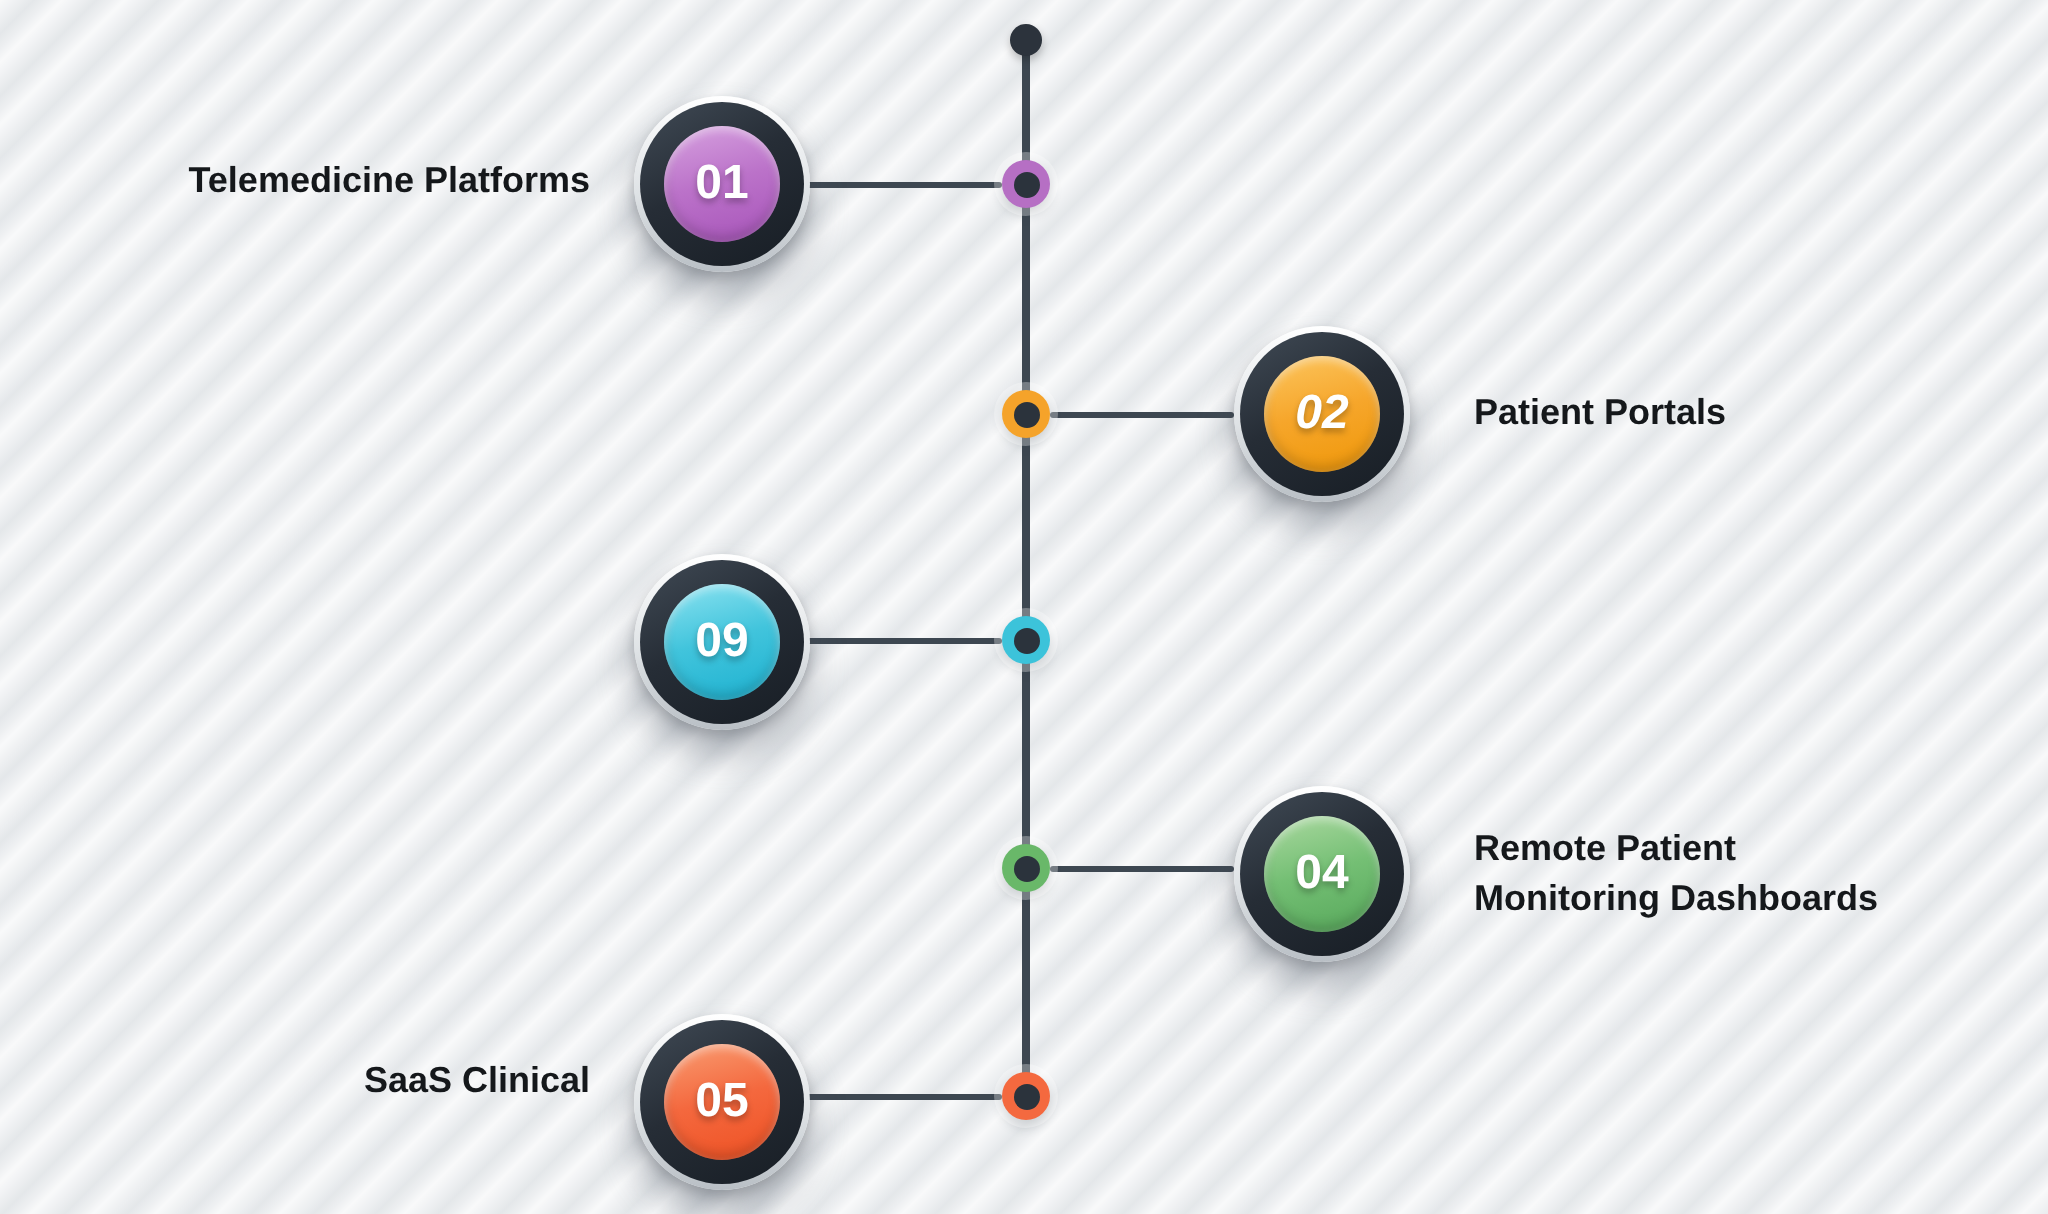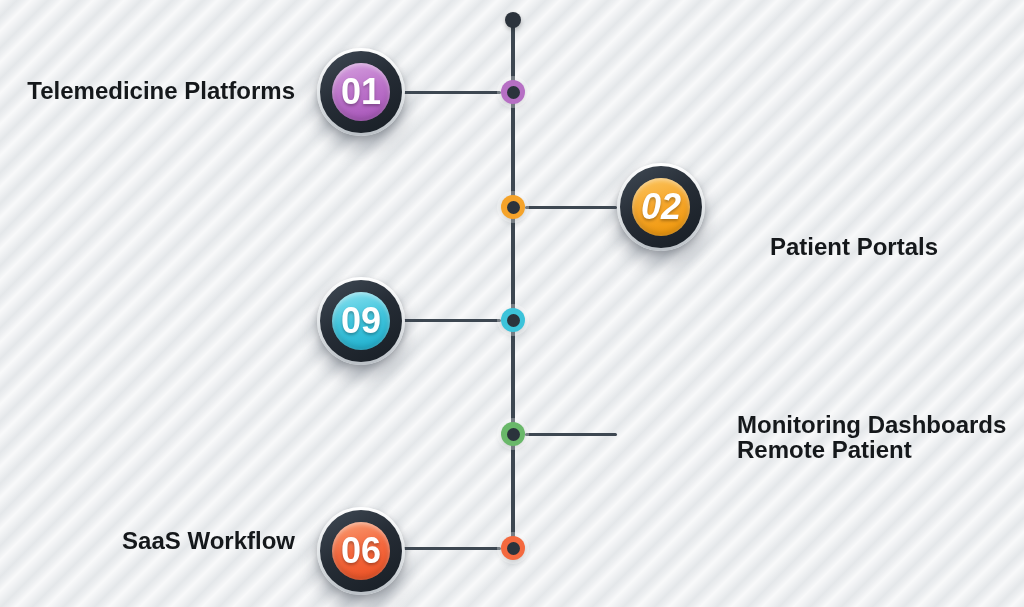"Telemedicine Platforms" .item-label { font-size: 24px -> 18px }
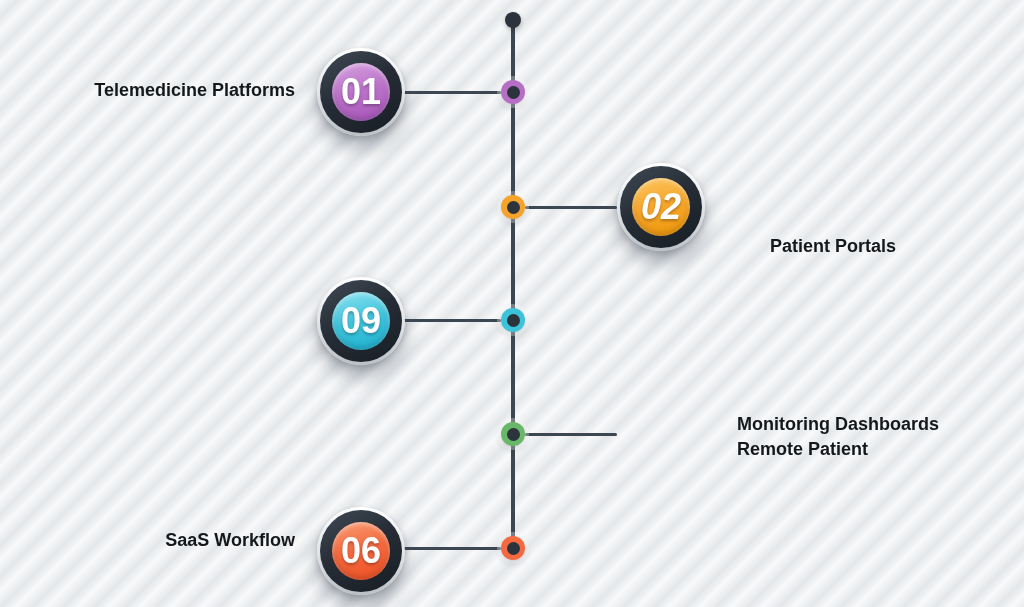"01" .badge-number { font-size: 36px -> 24px }
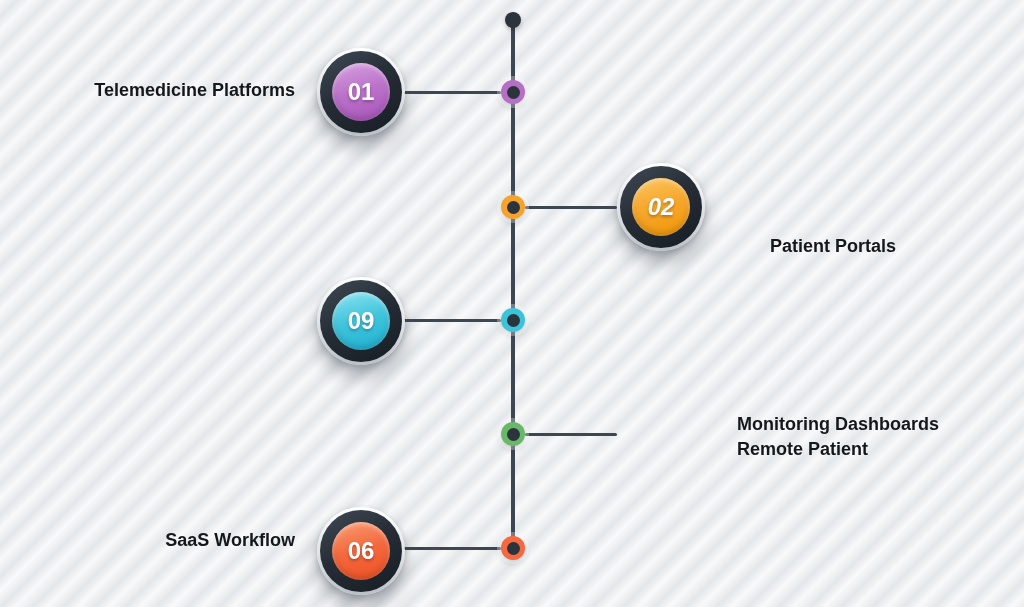"Patient Portals" .item-label.l2 { left: 770px -> 737px; margin-top: 40px -> none }
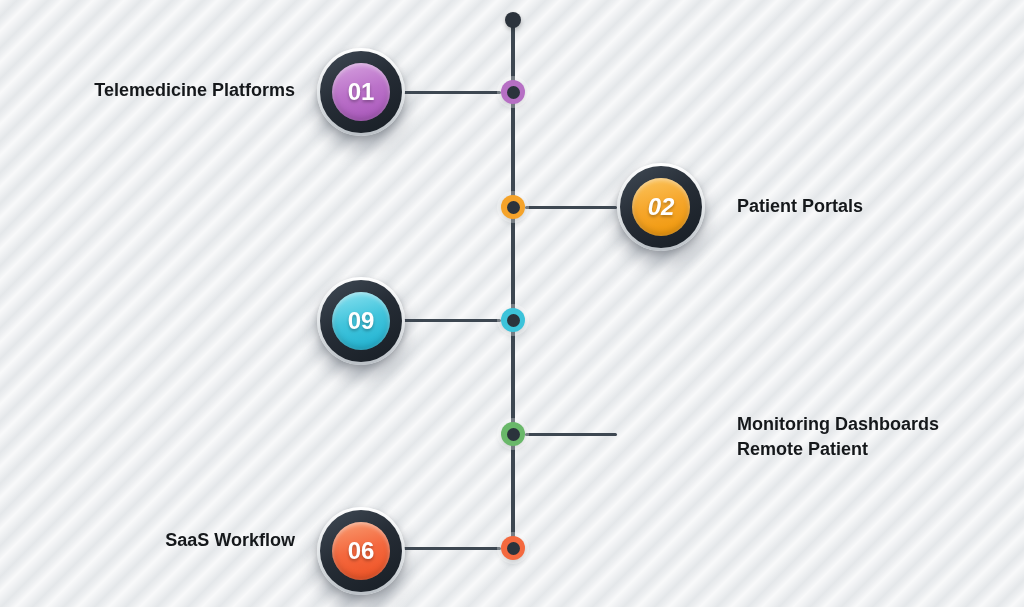"04" div.badge { html: none -> <div> <div> <div> <span>04</span> </div> </div> </div> }
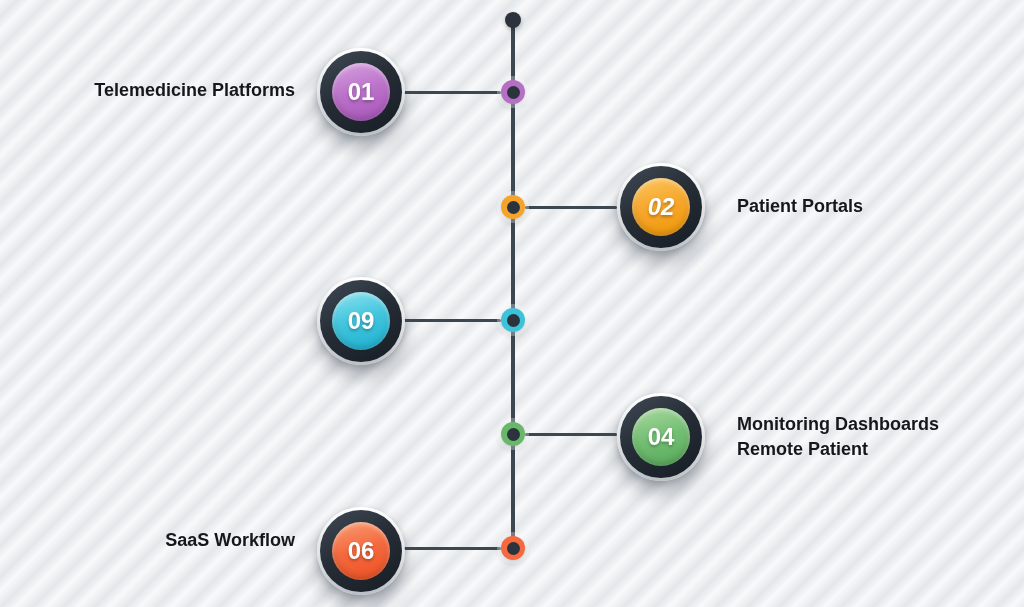"Monitoring Dashboards" span { order: before "Remote Patient" -> after "Remote Patient" }
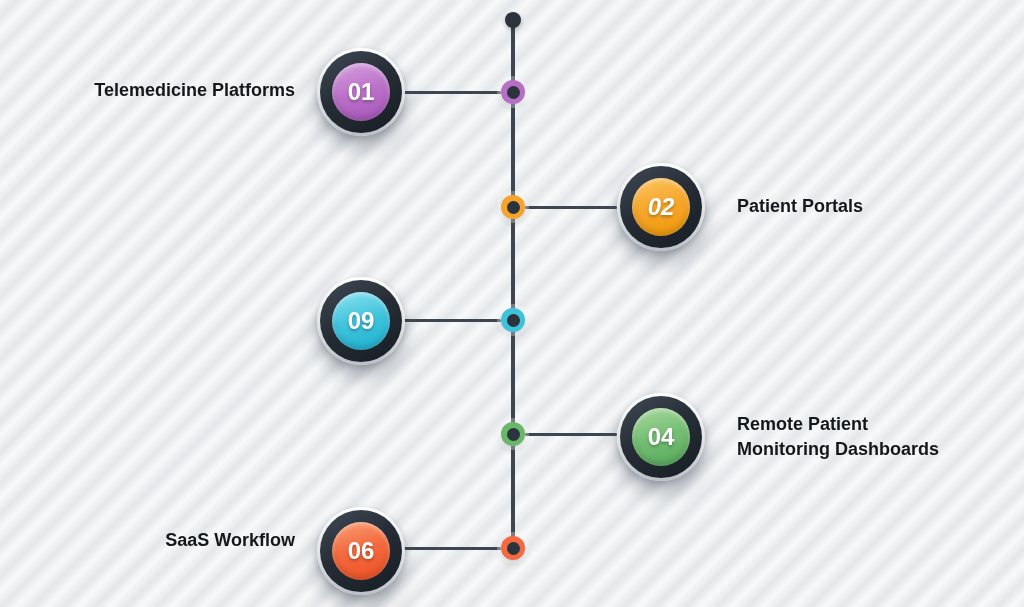"SaaS Workflow" span { text: Workflow -> Clinical }
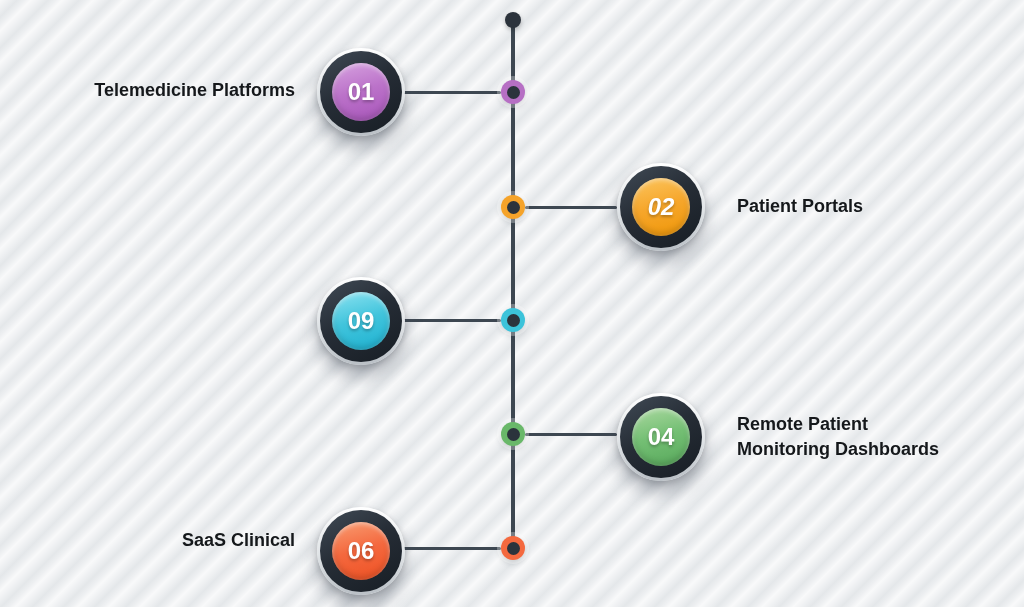"06" span.badge-number { text: 06 -> 05 }
